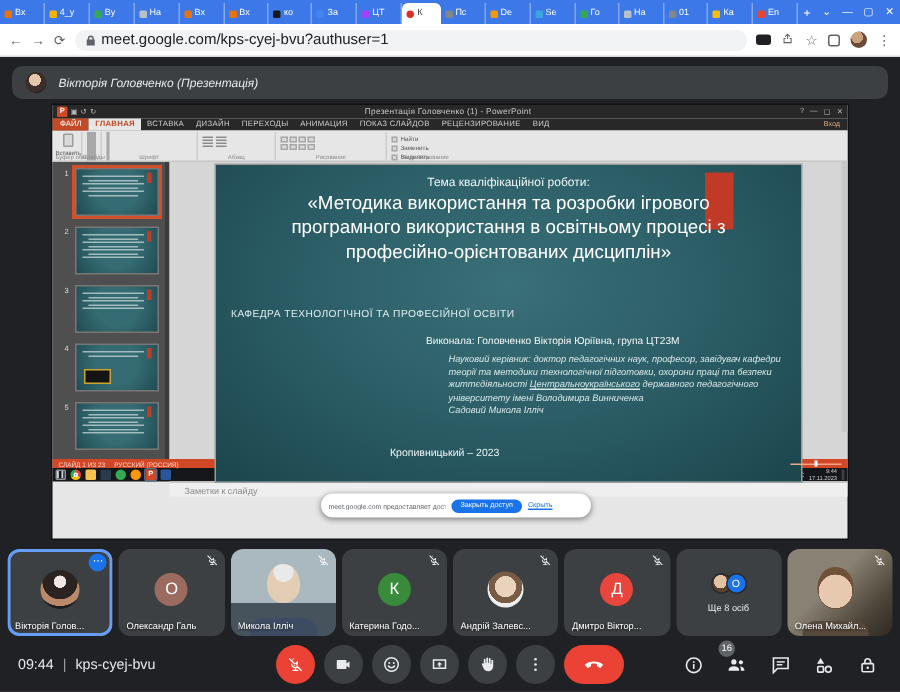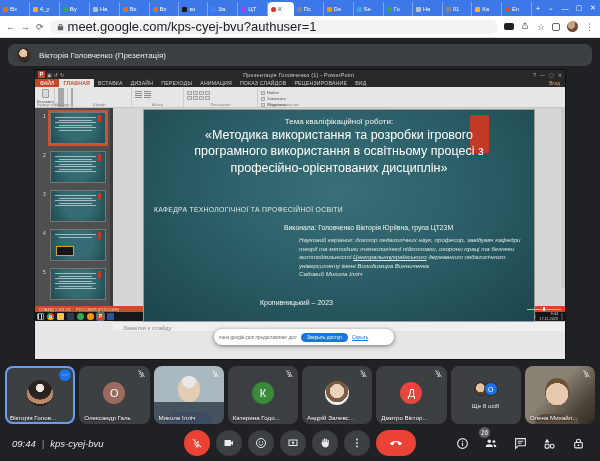"meet.google.com/kps-cyej-bvu?authuser=1" .urlbar { font-size: 13px -> 10px }
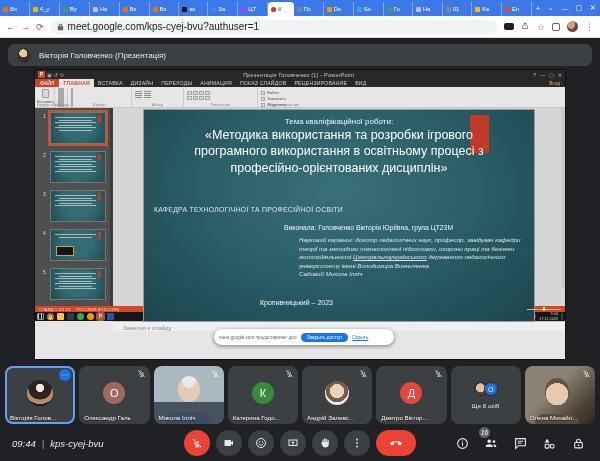"Вікторія Головченко (Презентація)" .banner { font-style: none -> italic }
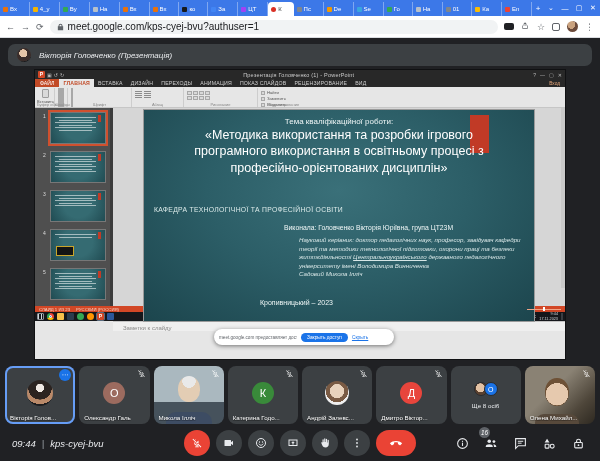"09:44" .ctrlbar { font-style: italic -> none }
